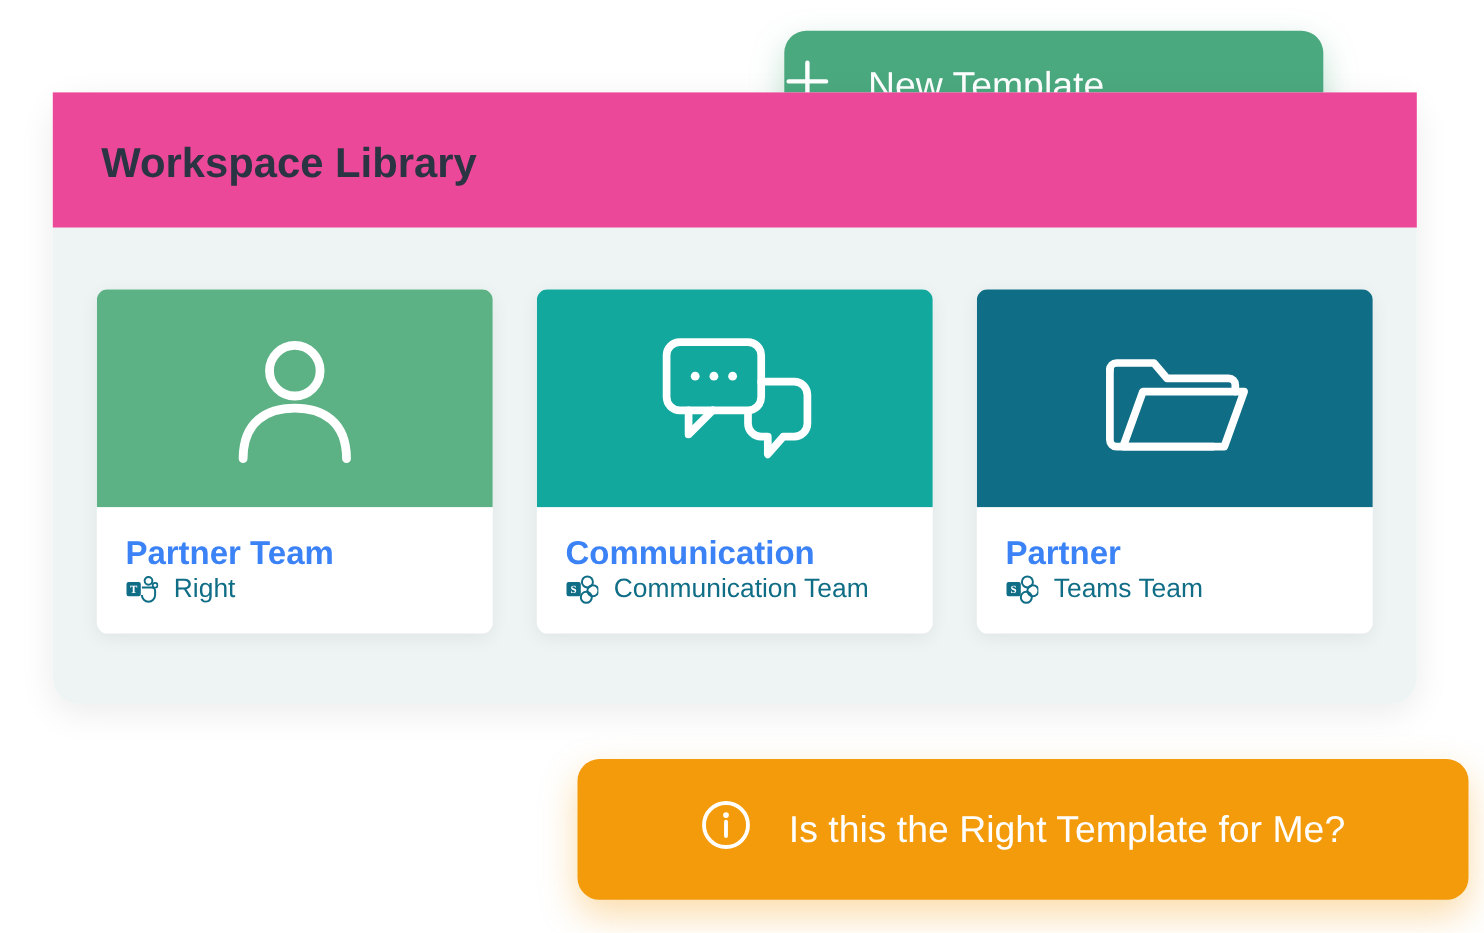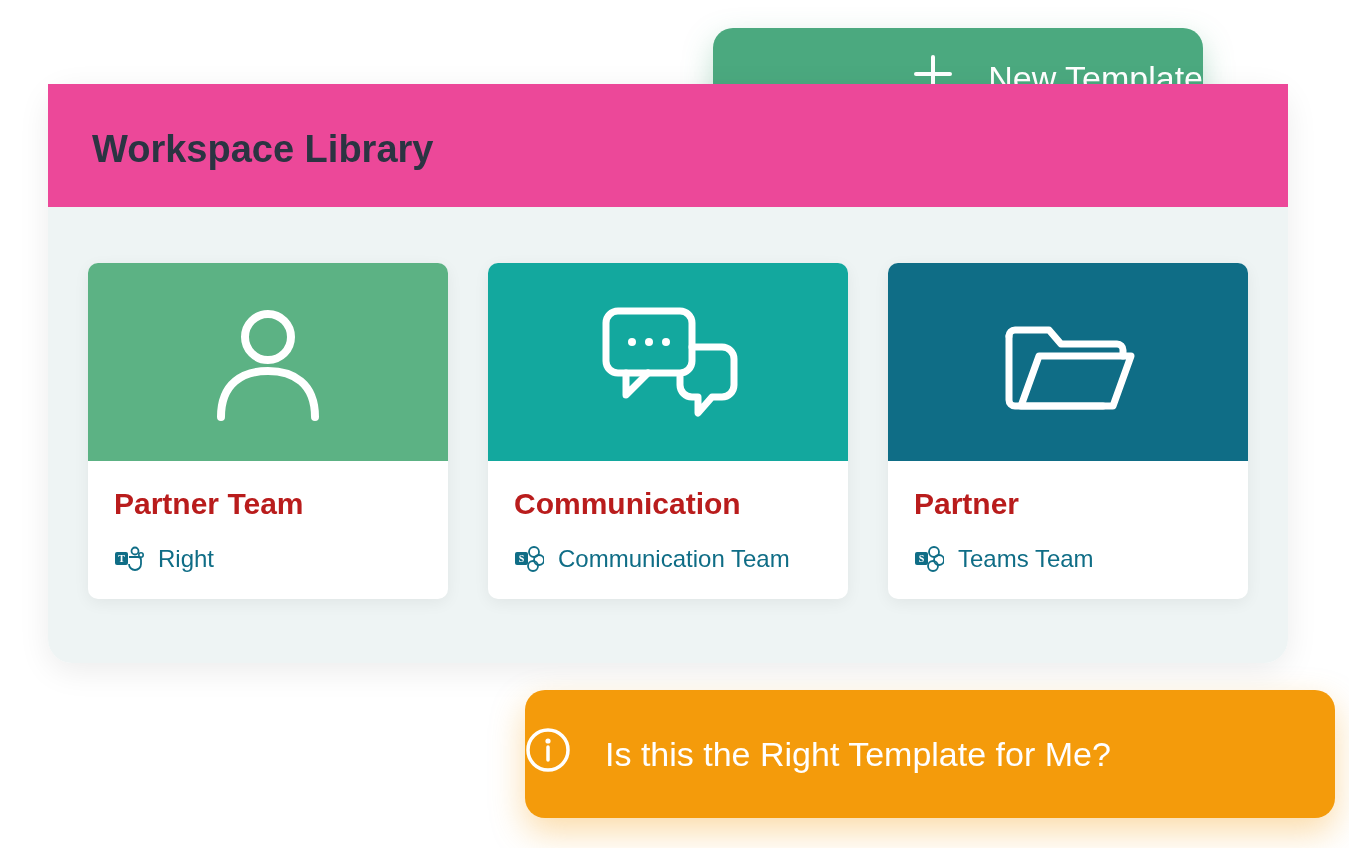"New Template" .btn-new { justify-content: flex-end -> flex-start }
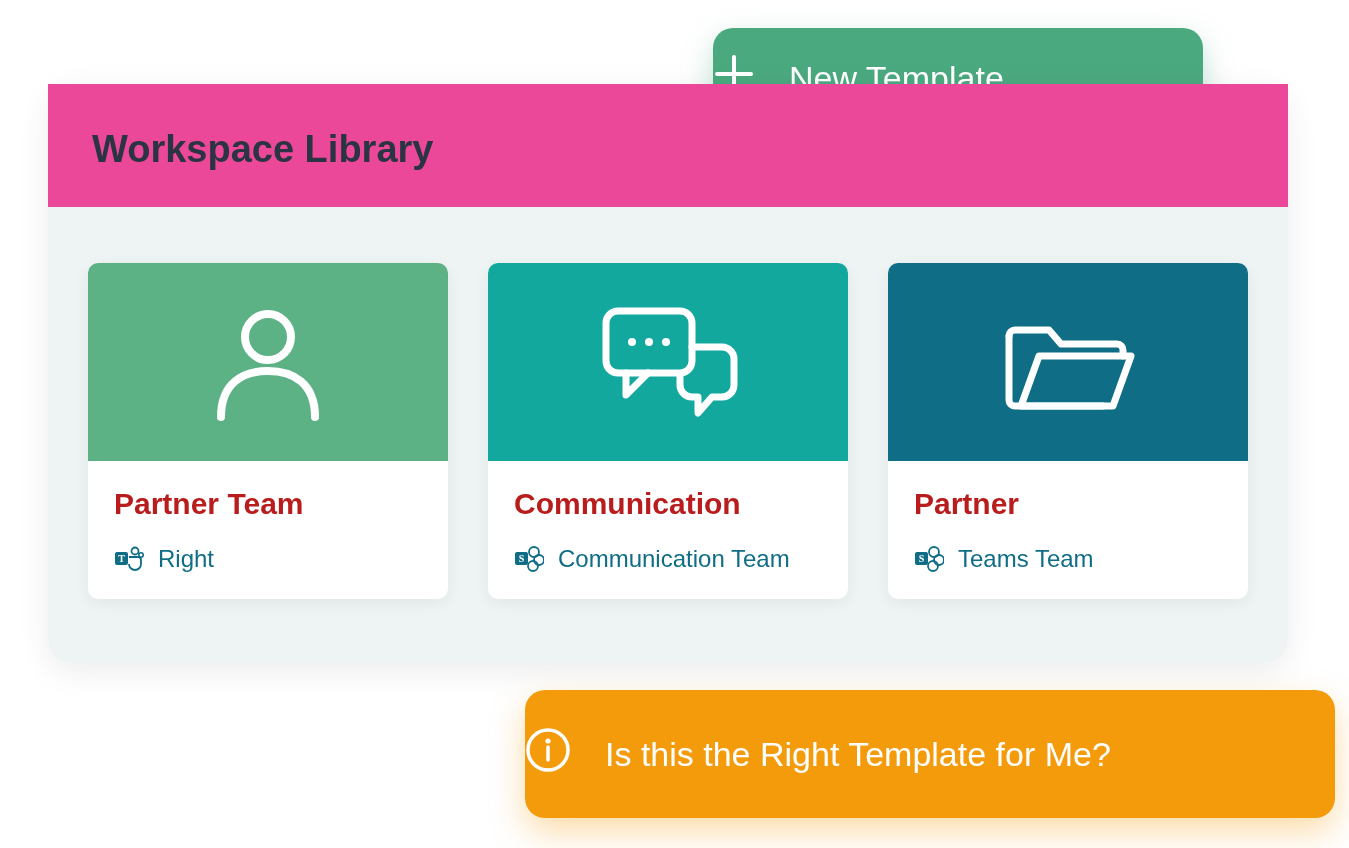"Partner Team" .card-title { color: #b91c1c -> #3b82f6; margin-bottom: 24px -> 1px }
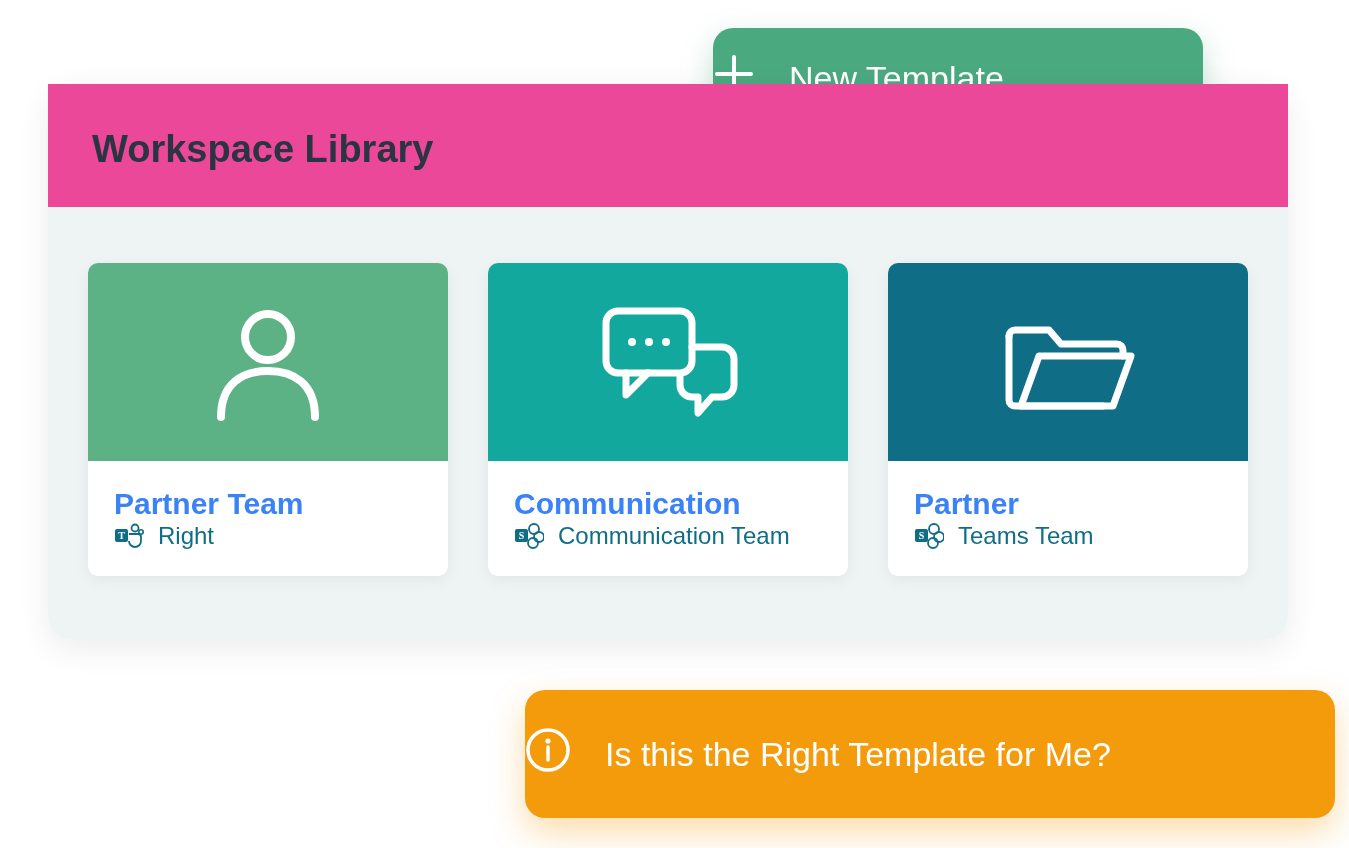"Is this the Right Template" .btn-help { justify-content: none -> center }
